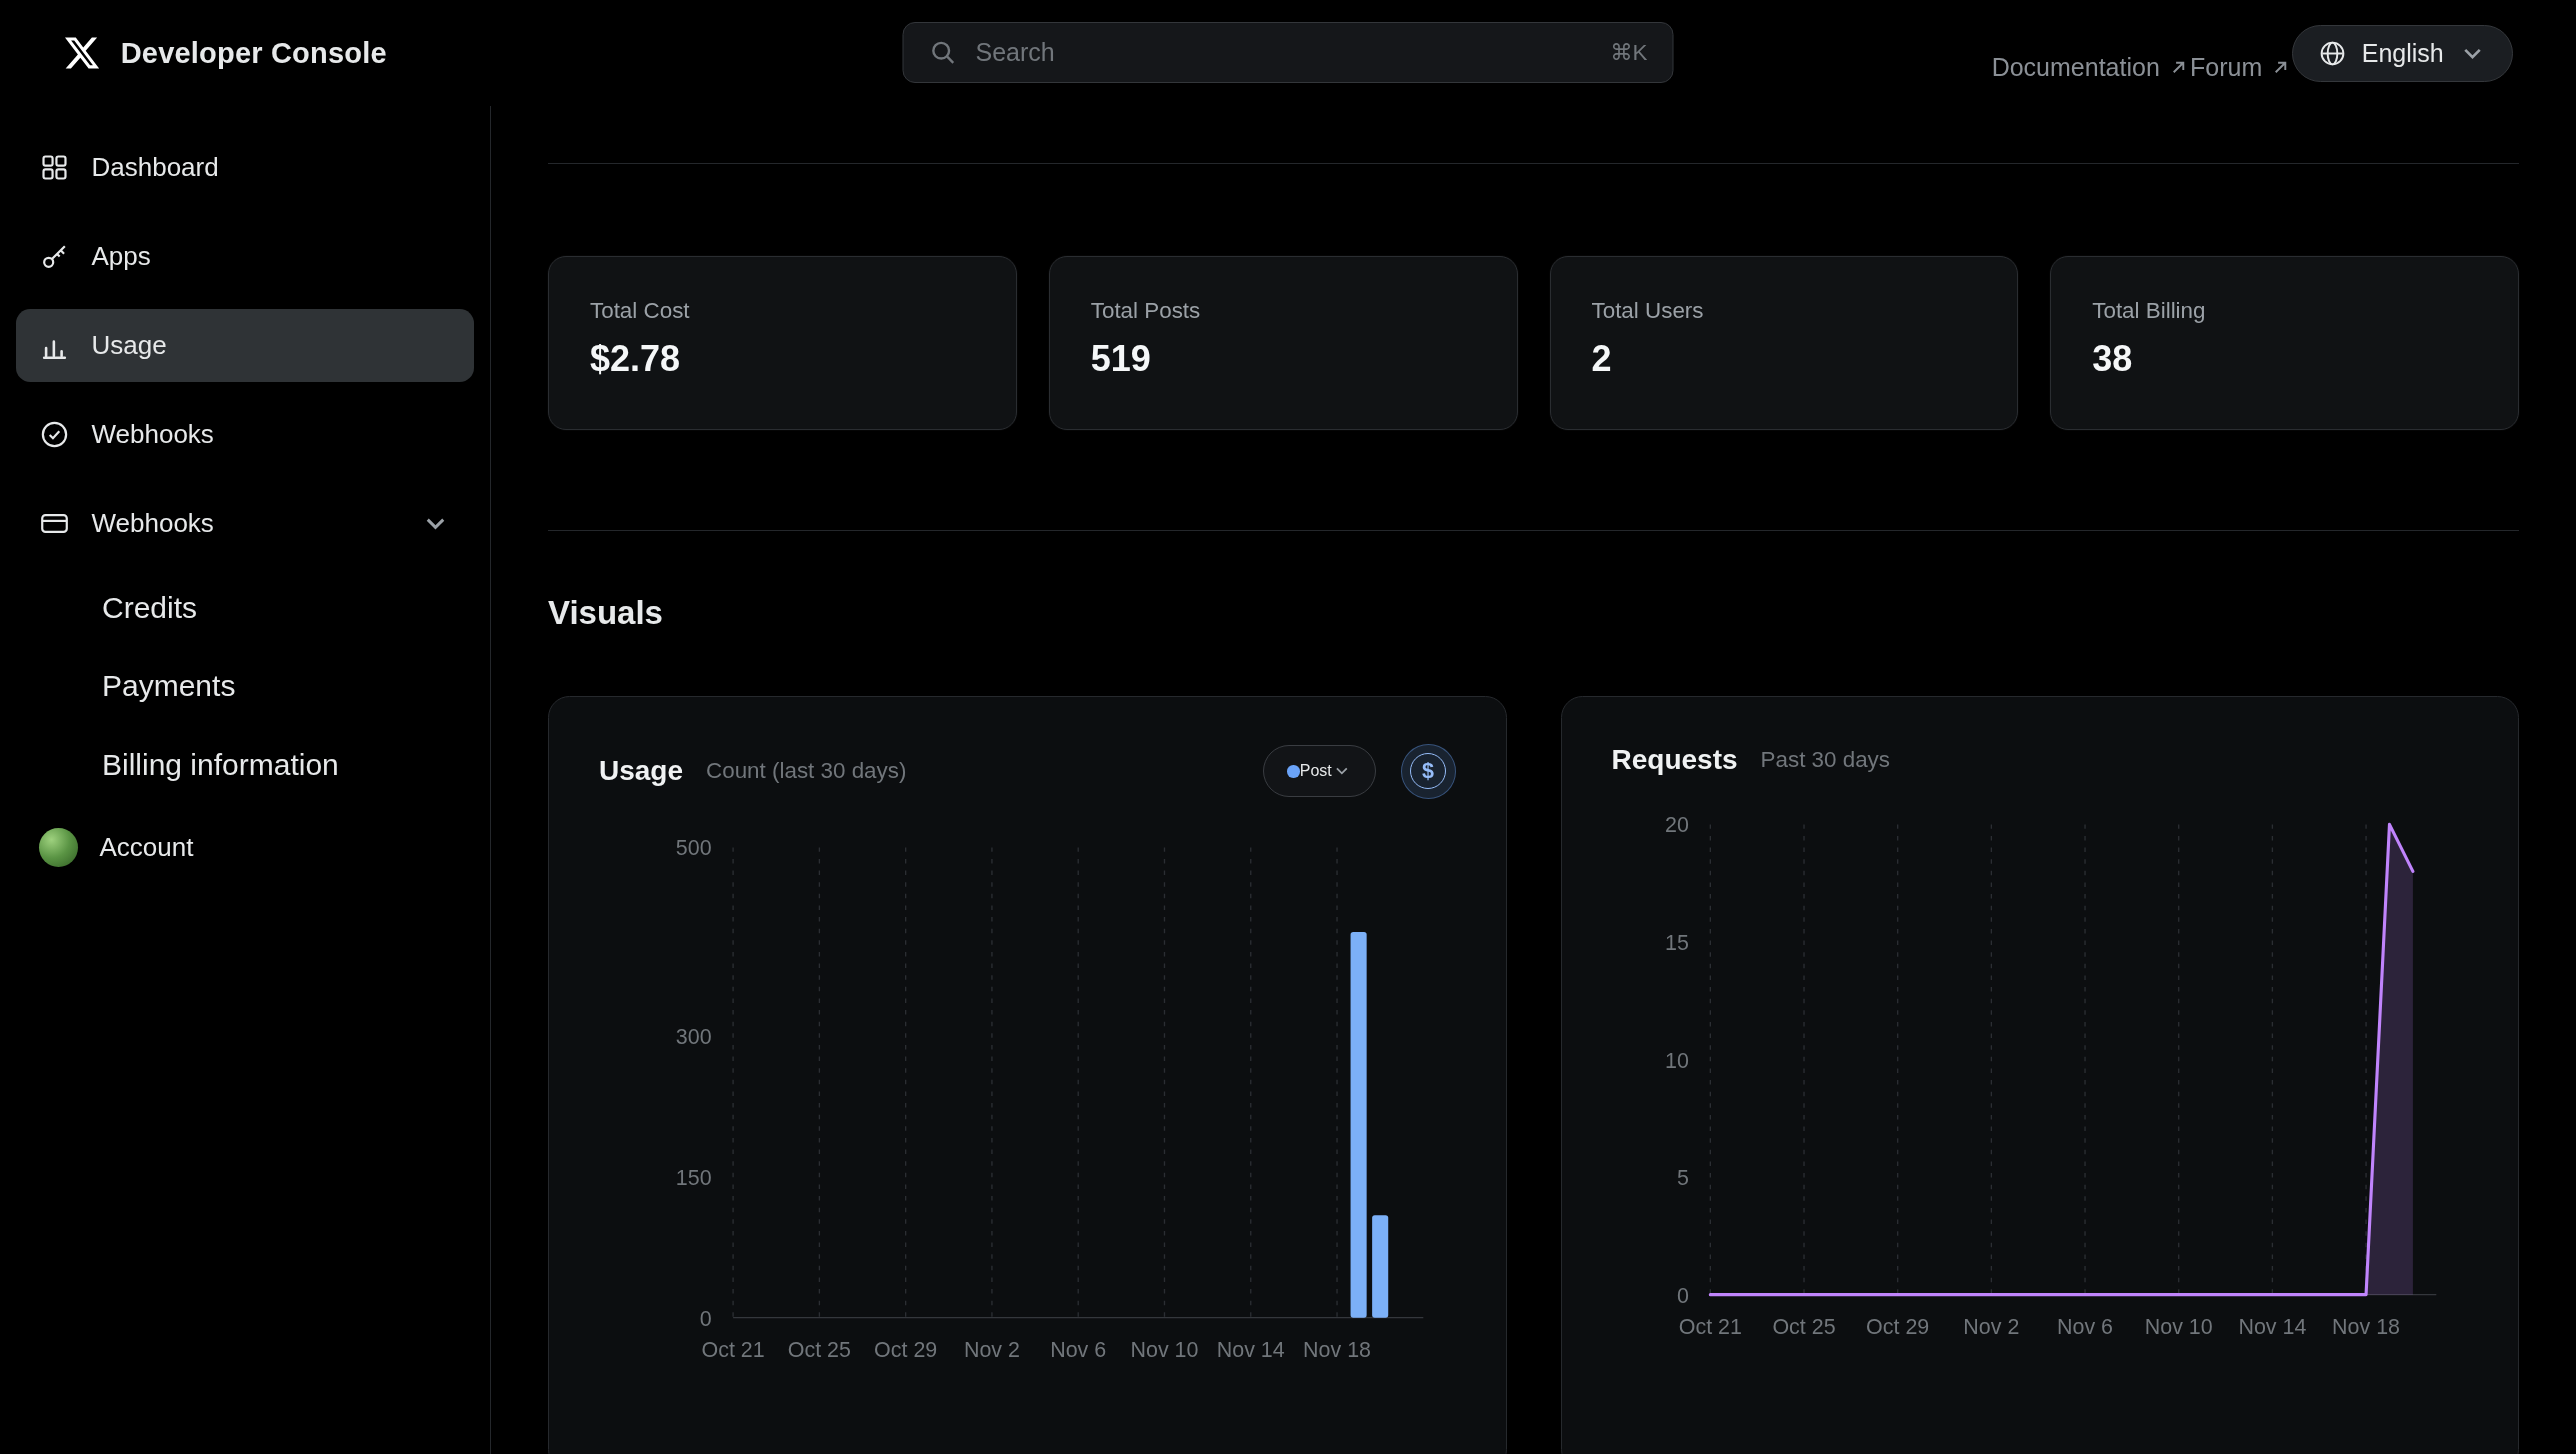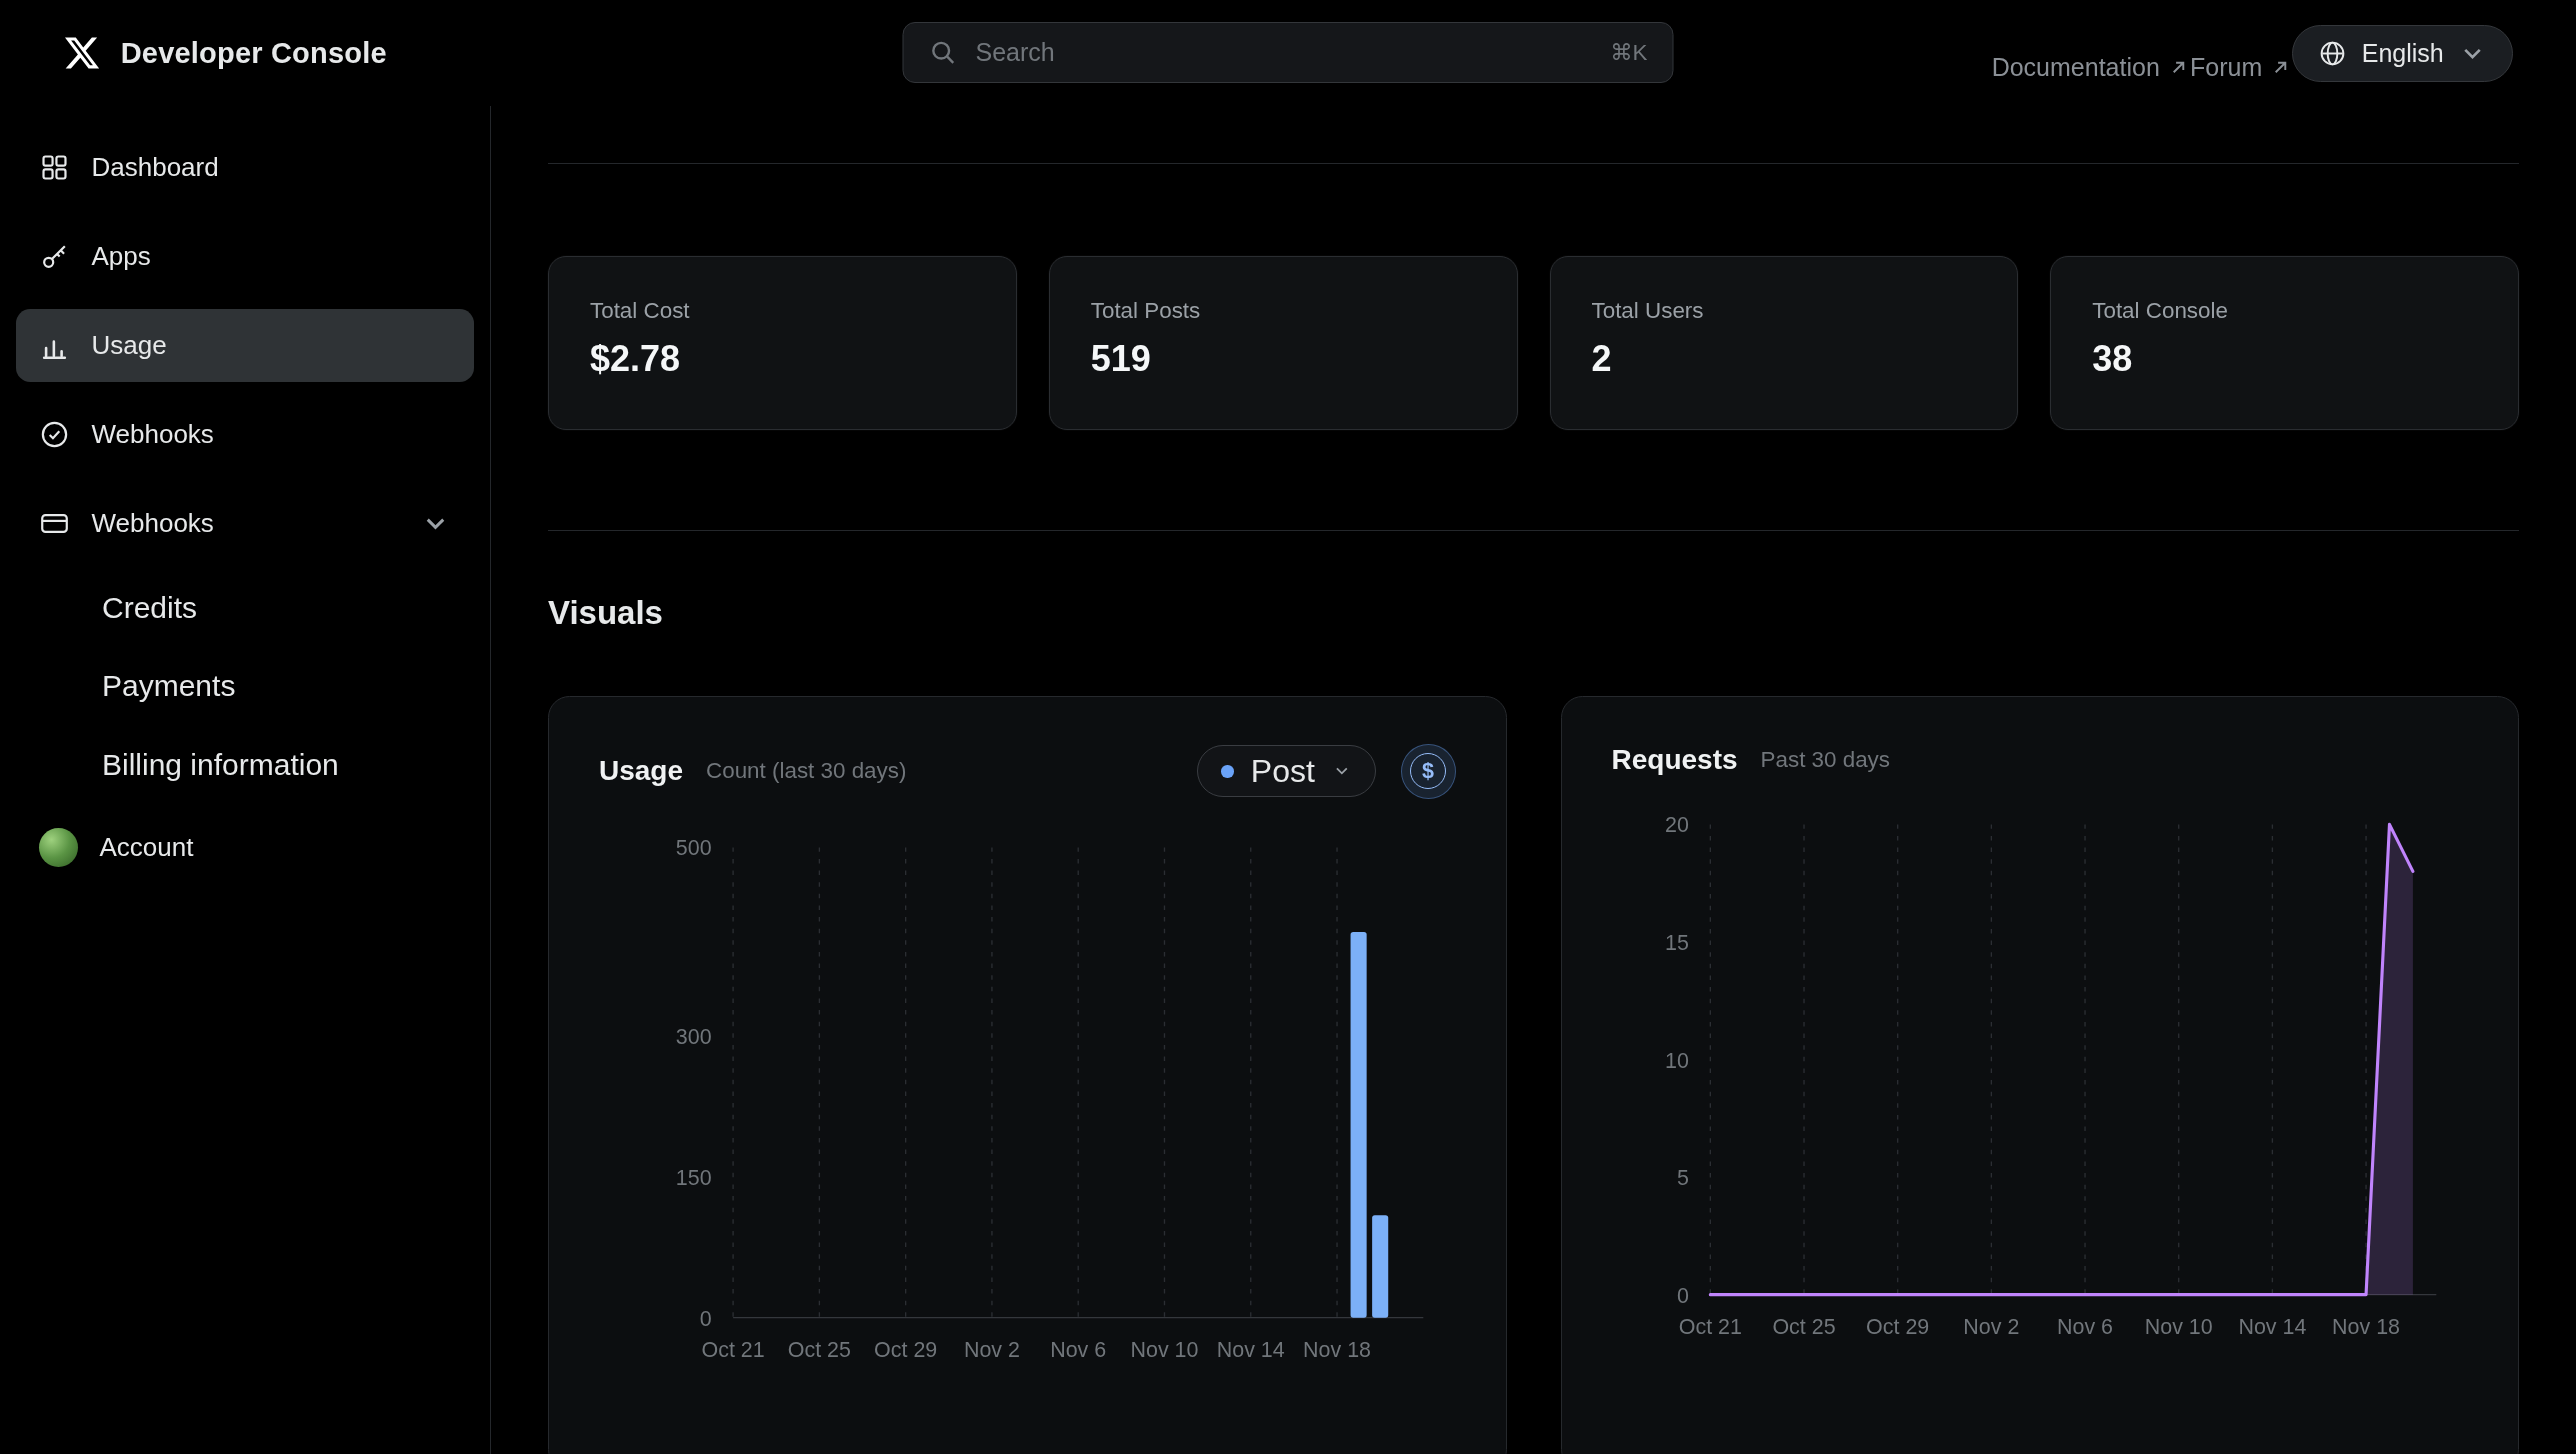"Total Console" div.stat-label { text: Console -> Billing }
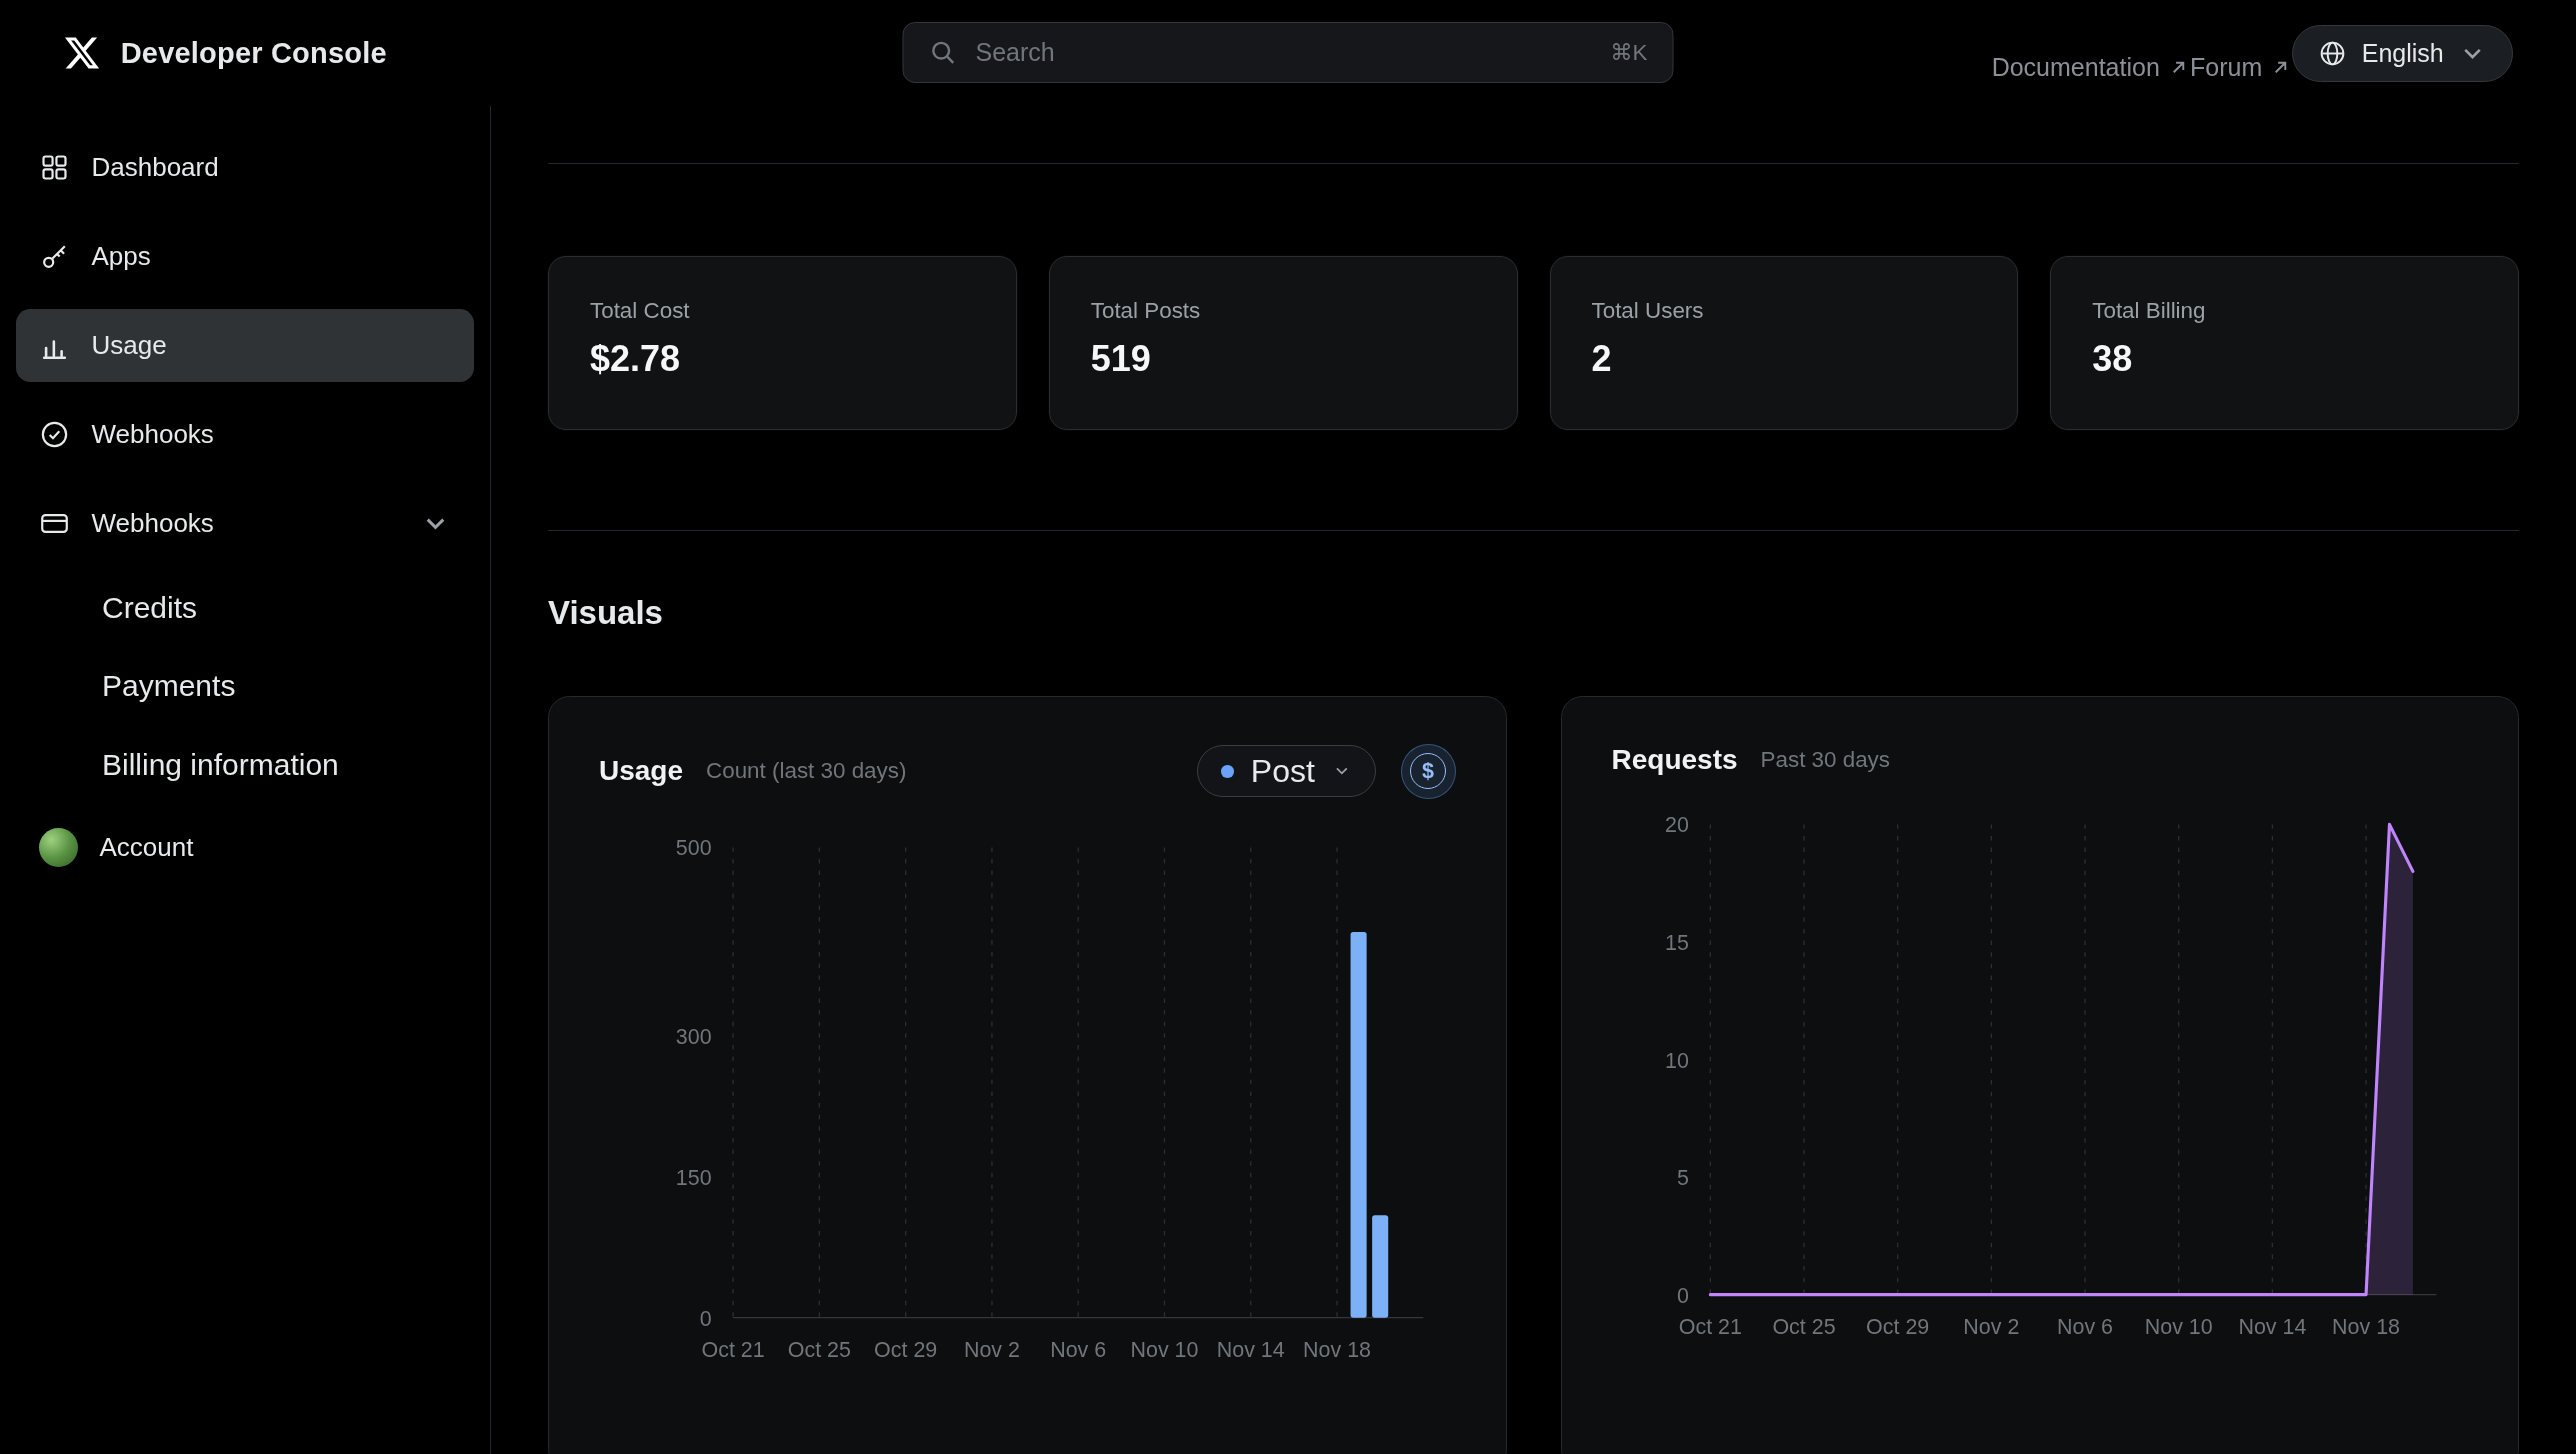"Post" .post-pill { font-size: 32px -> 16px; gap: 17px -> 0 }
